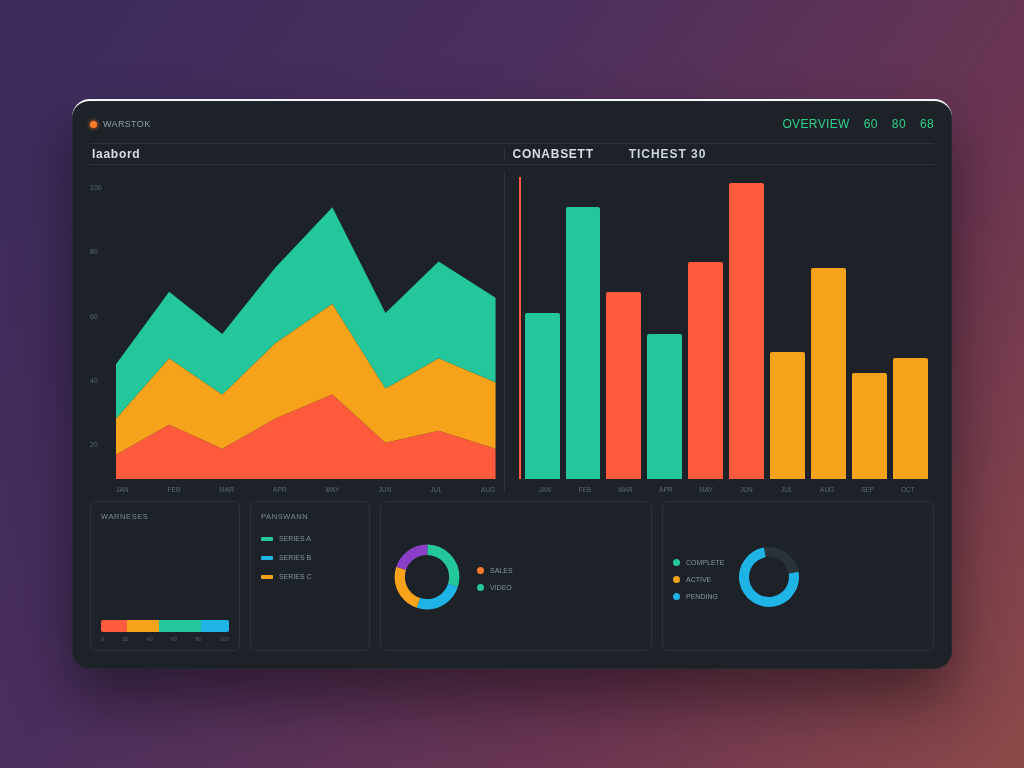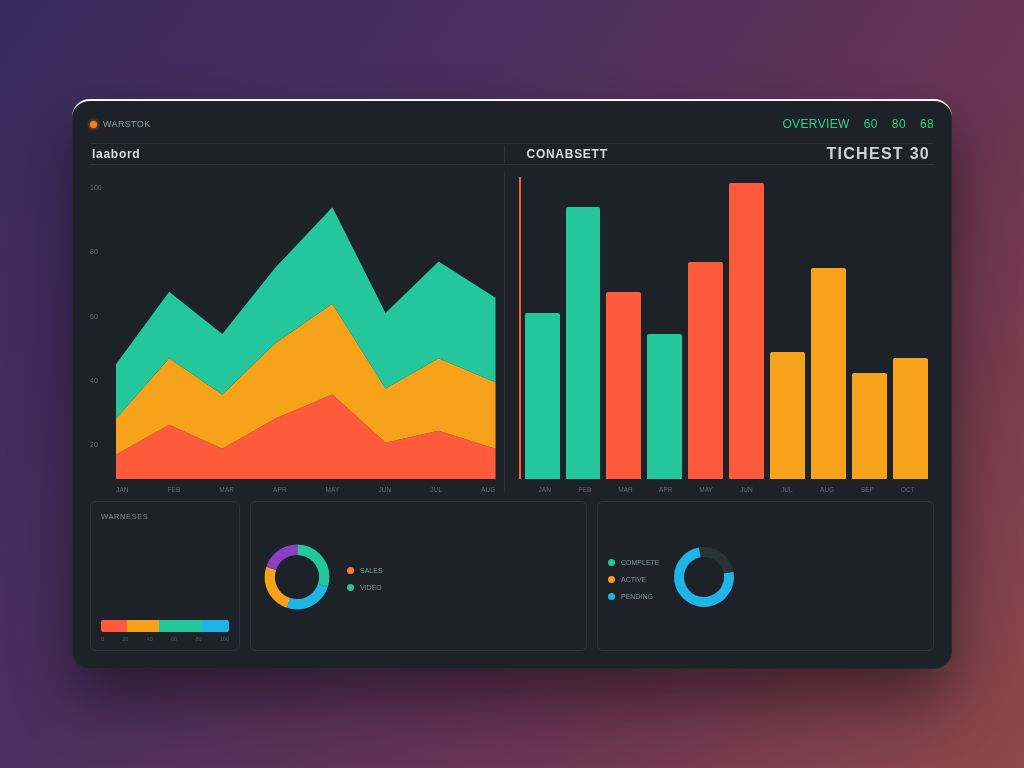"CONABSETT" .headerrow .right { justify-content: space-between -> none; padding: 0 4px 0 22px -> 0 4px 0 8px }
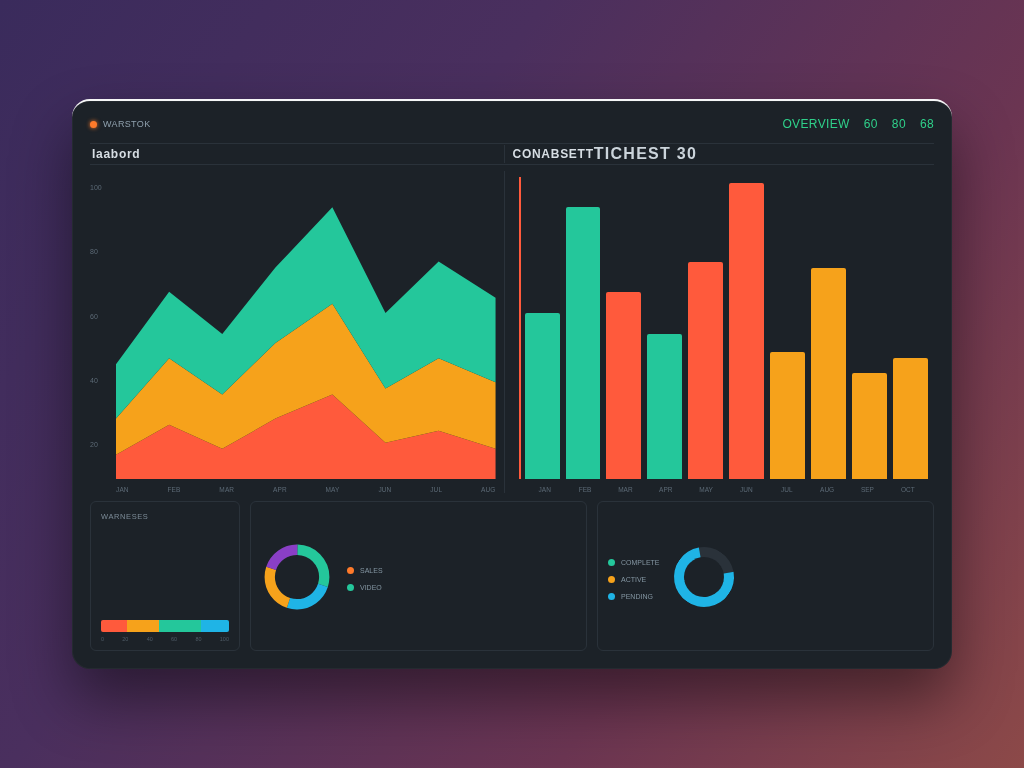"TICHEST 30" .h-value { font-size: 16px -> 12px; margin-left: none -> 35px }
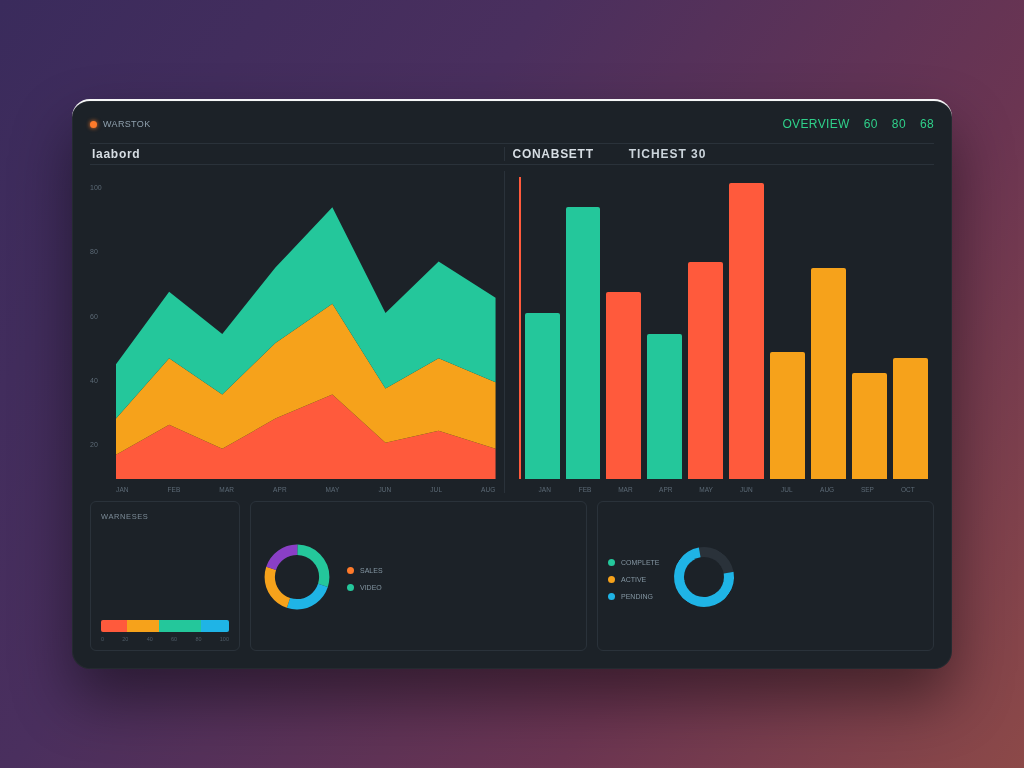"PANSWANN" div.card { html: none -> <div> <span>PANSWANN</span> <div> <div> <span></span> <span>SERIES A</span> </div> <div> <span></span> <span>SERIES B</span> </div> <div> <span></span> <span>SERIES C</span> </div> </div> </div> }
